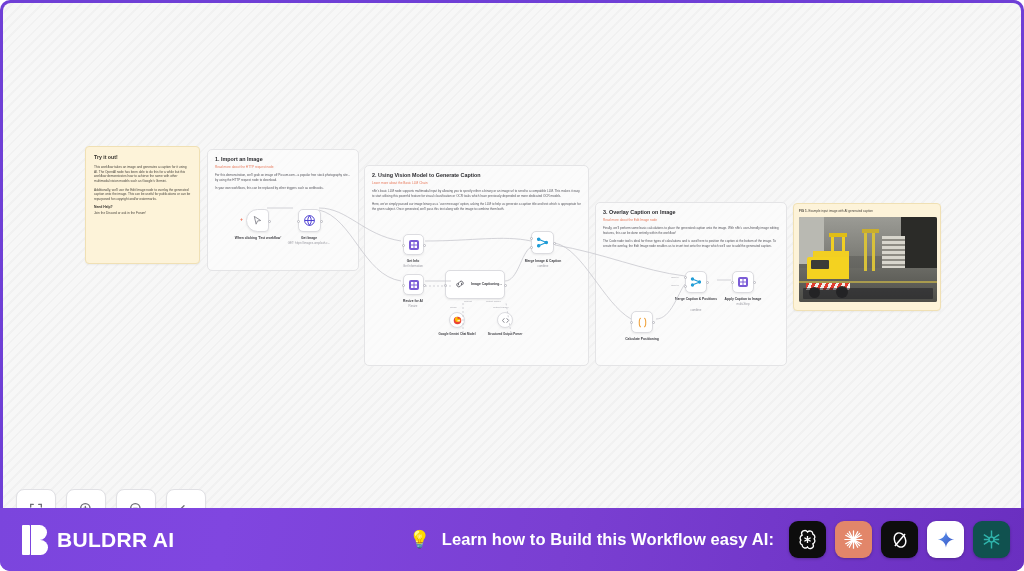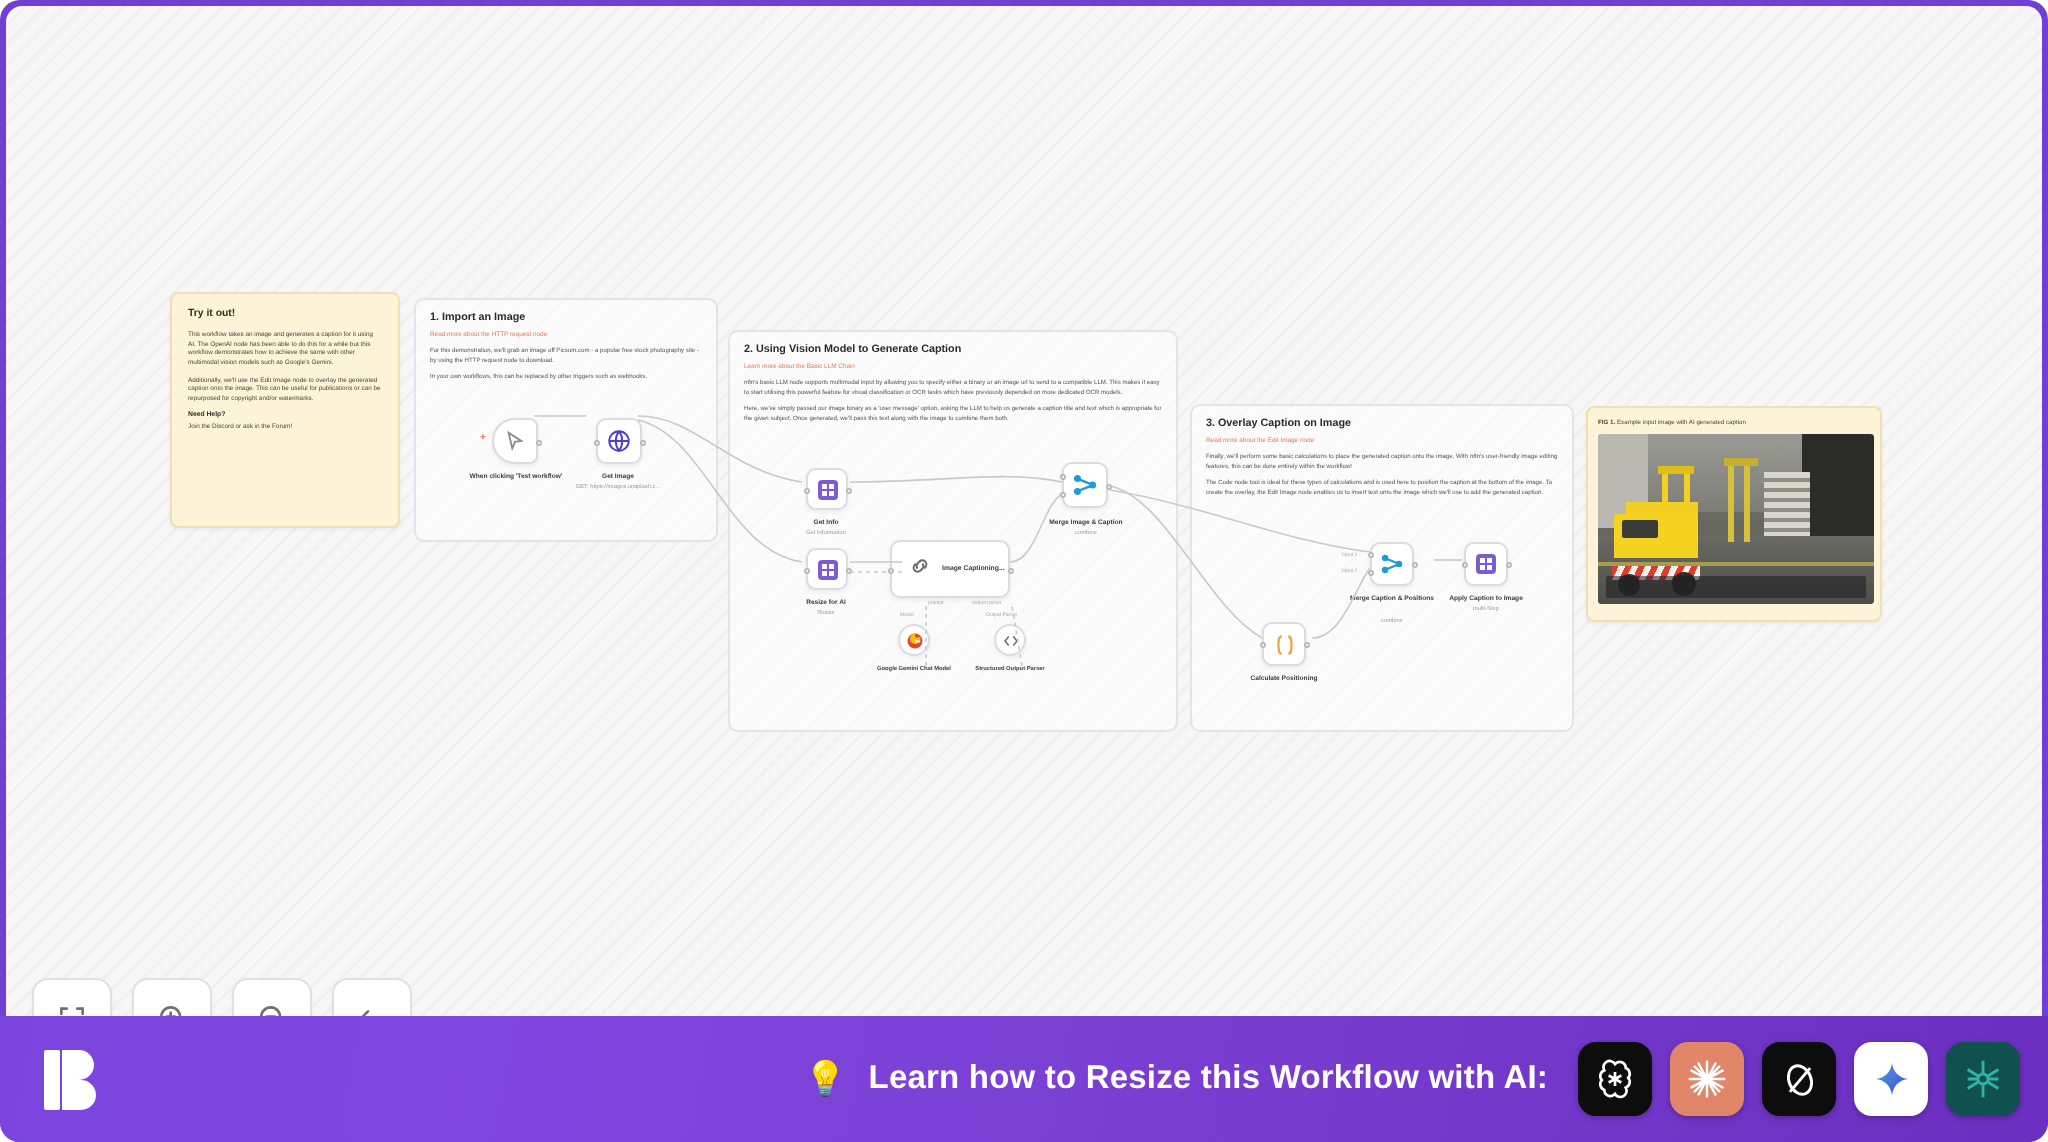"BULDRR AI" span.btext { html: none -> <span>BULDRR AI</span> }
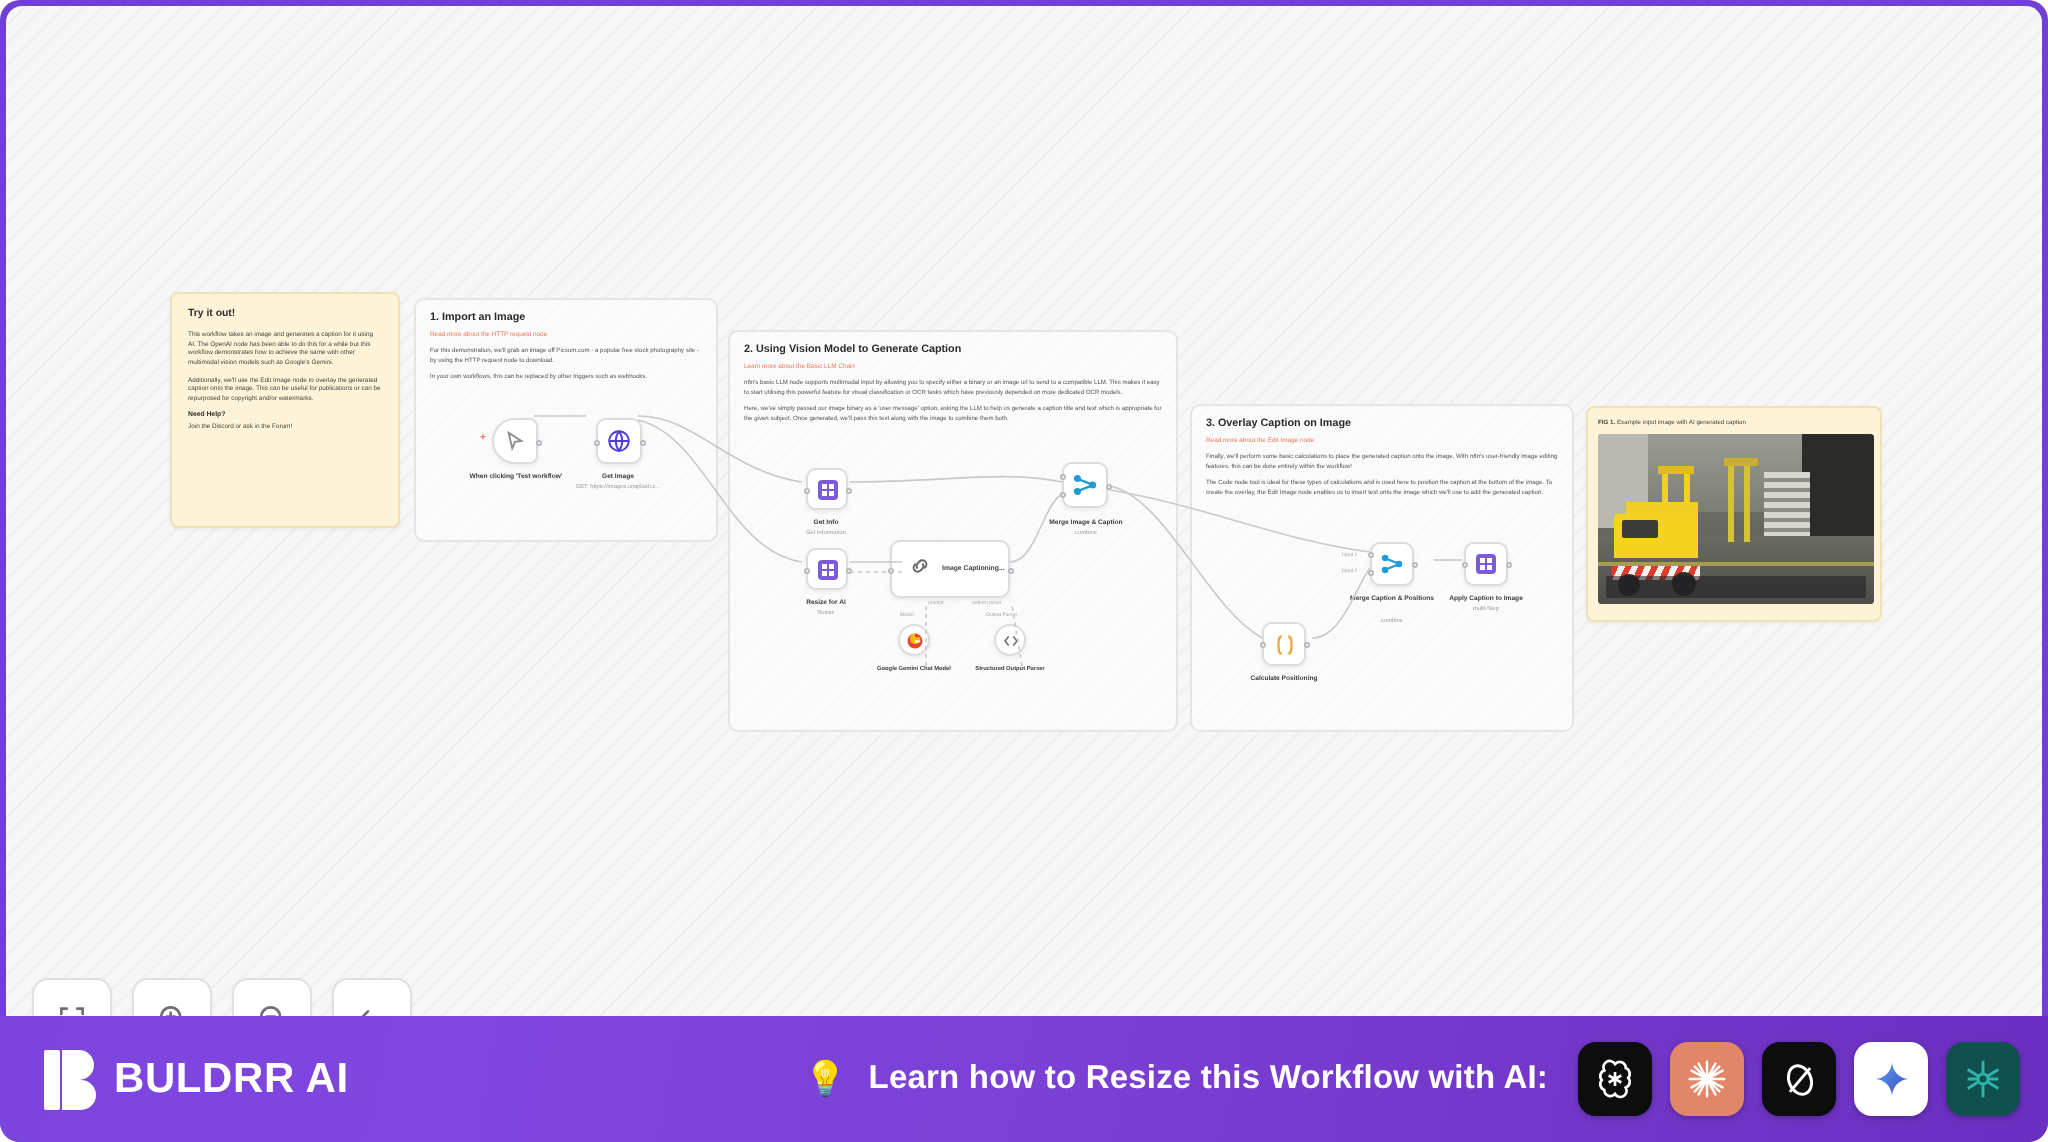"Learn how to Resize this" span.ctatext { text: Resize this Workflow with -> Build this Workflow easy }
